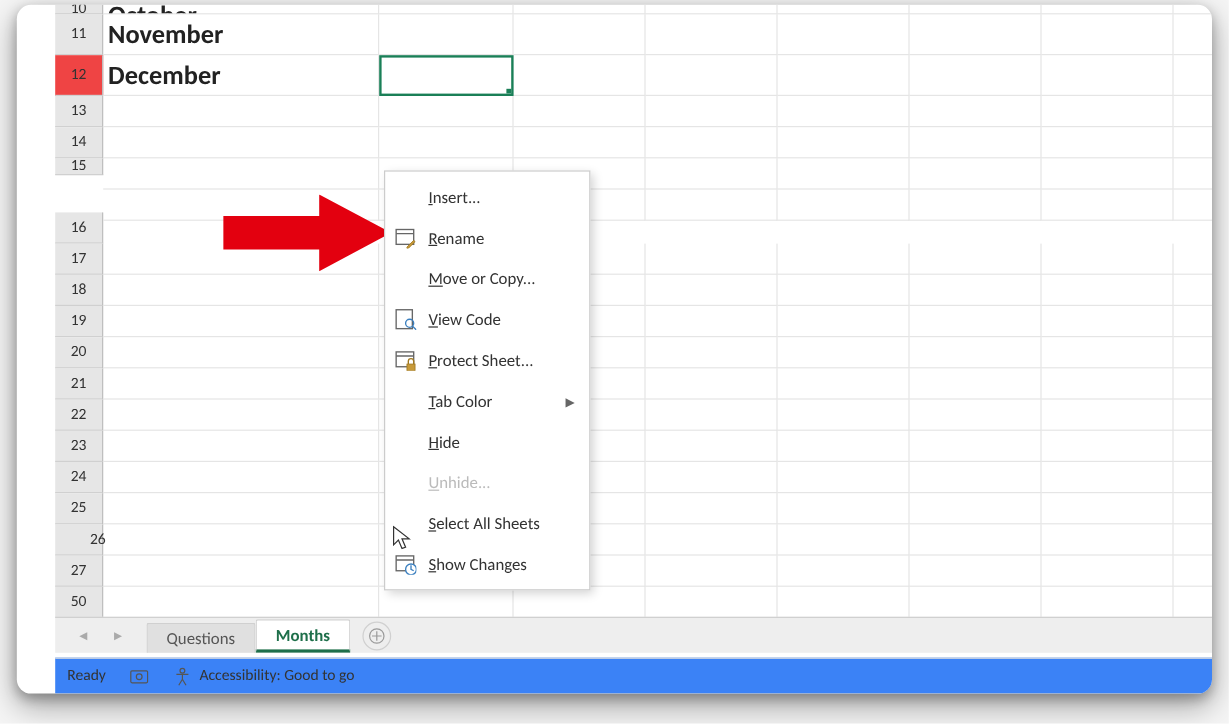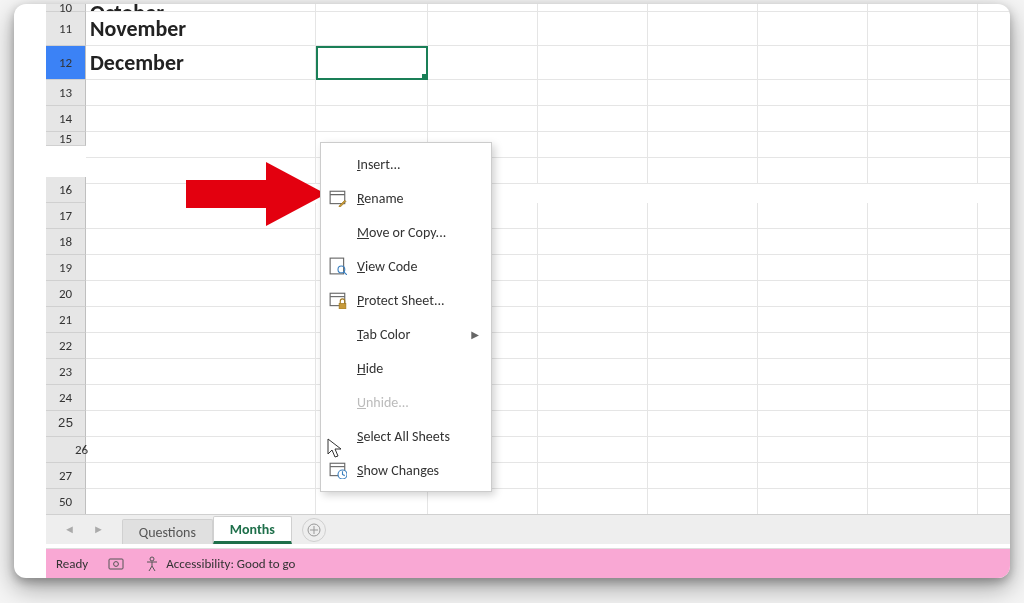"12" .rowhdr.active { background: #3b82f6 -> #ef4444 }
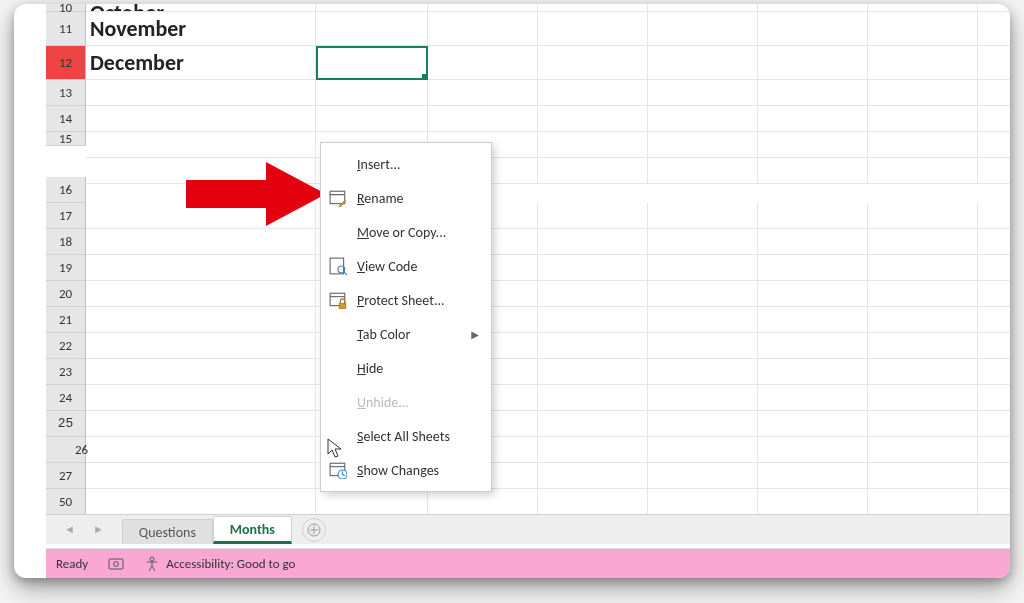"25" div.rowhdr { font-family: Liberation Mono, monospace -> none }
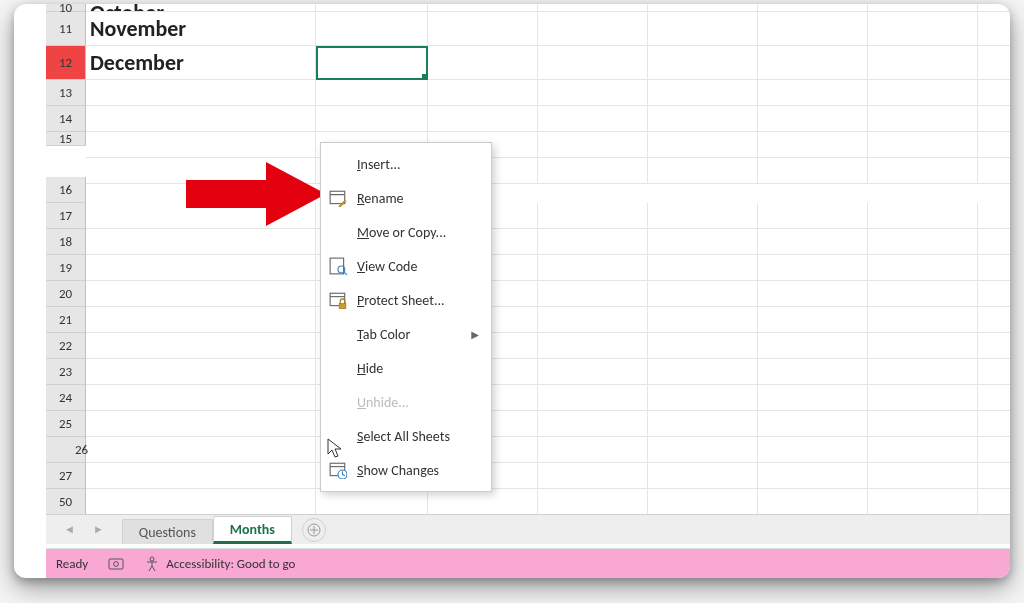"Ready" .statusbar { background: #f9a8d4 -> #3b82f6 }
